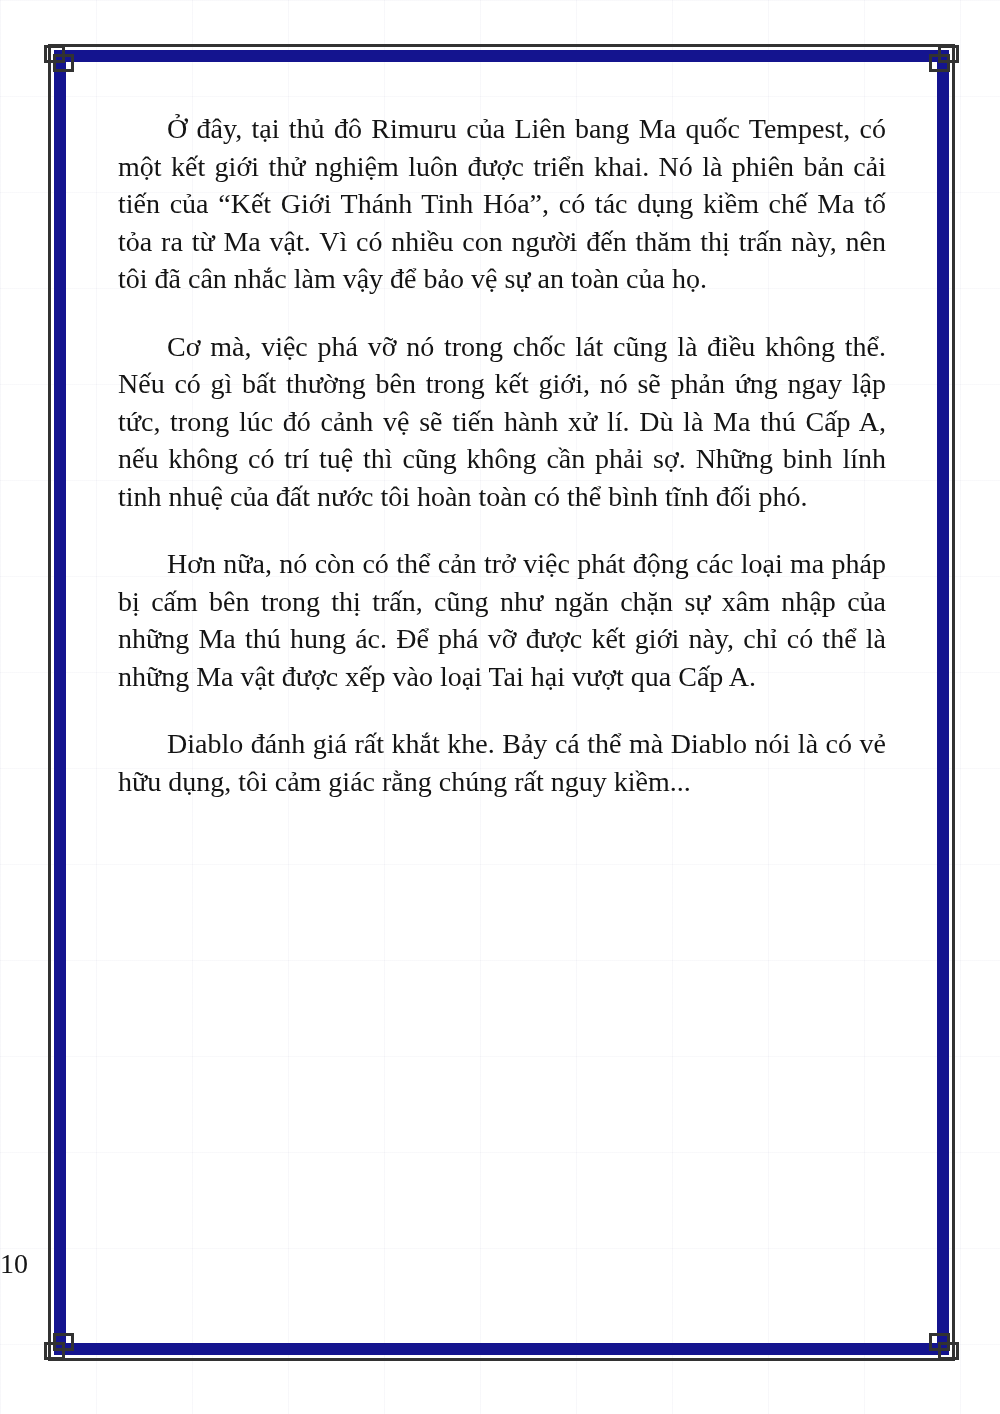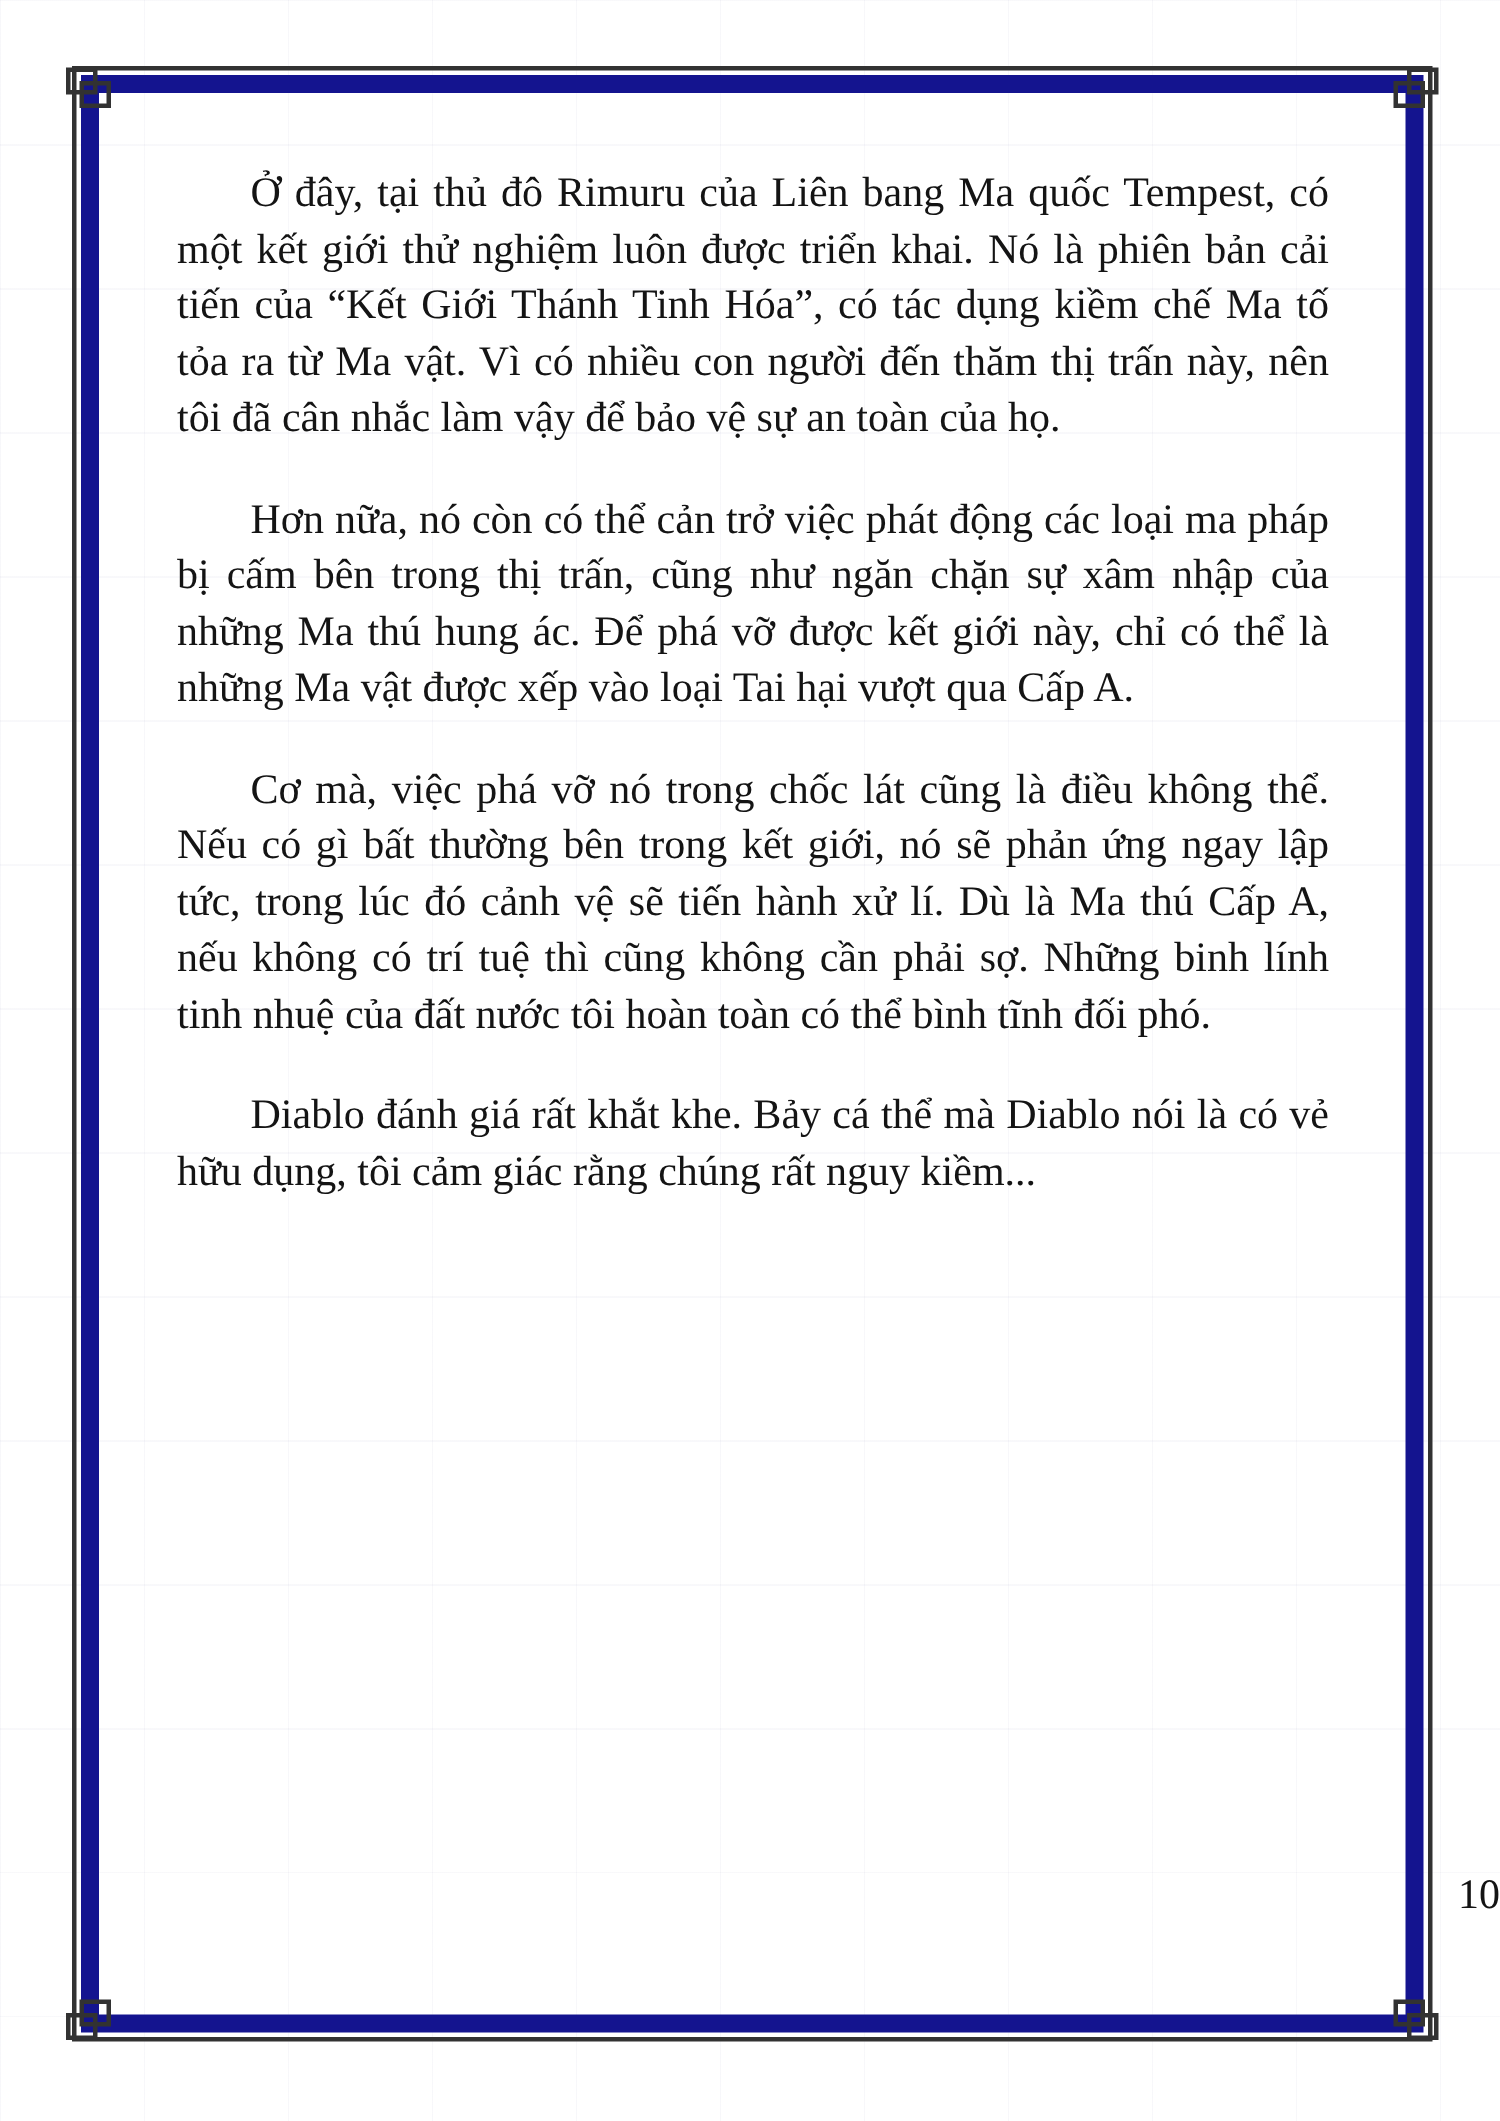"Hơn nữa, nó còn có" p { order: before "Cơ mà, việc phá vỡ" -> after "Cơ mà, việc phá vỡ" }
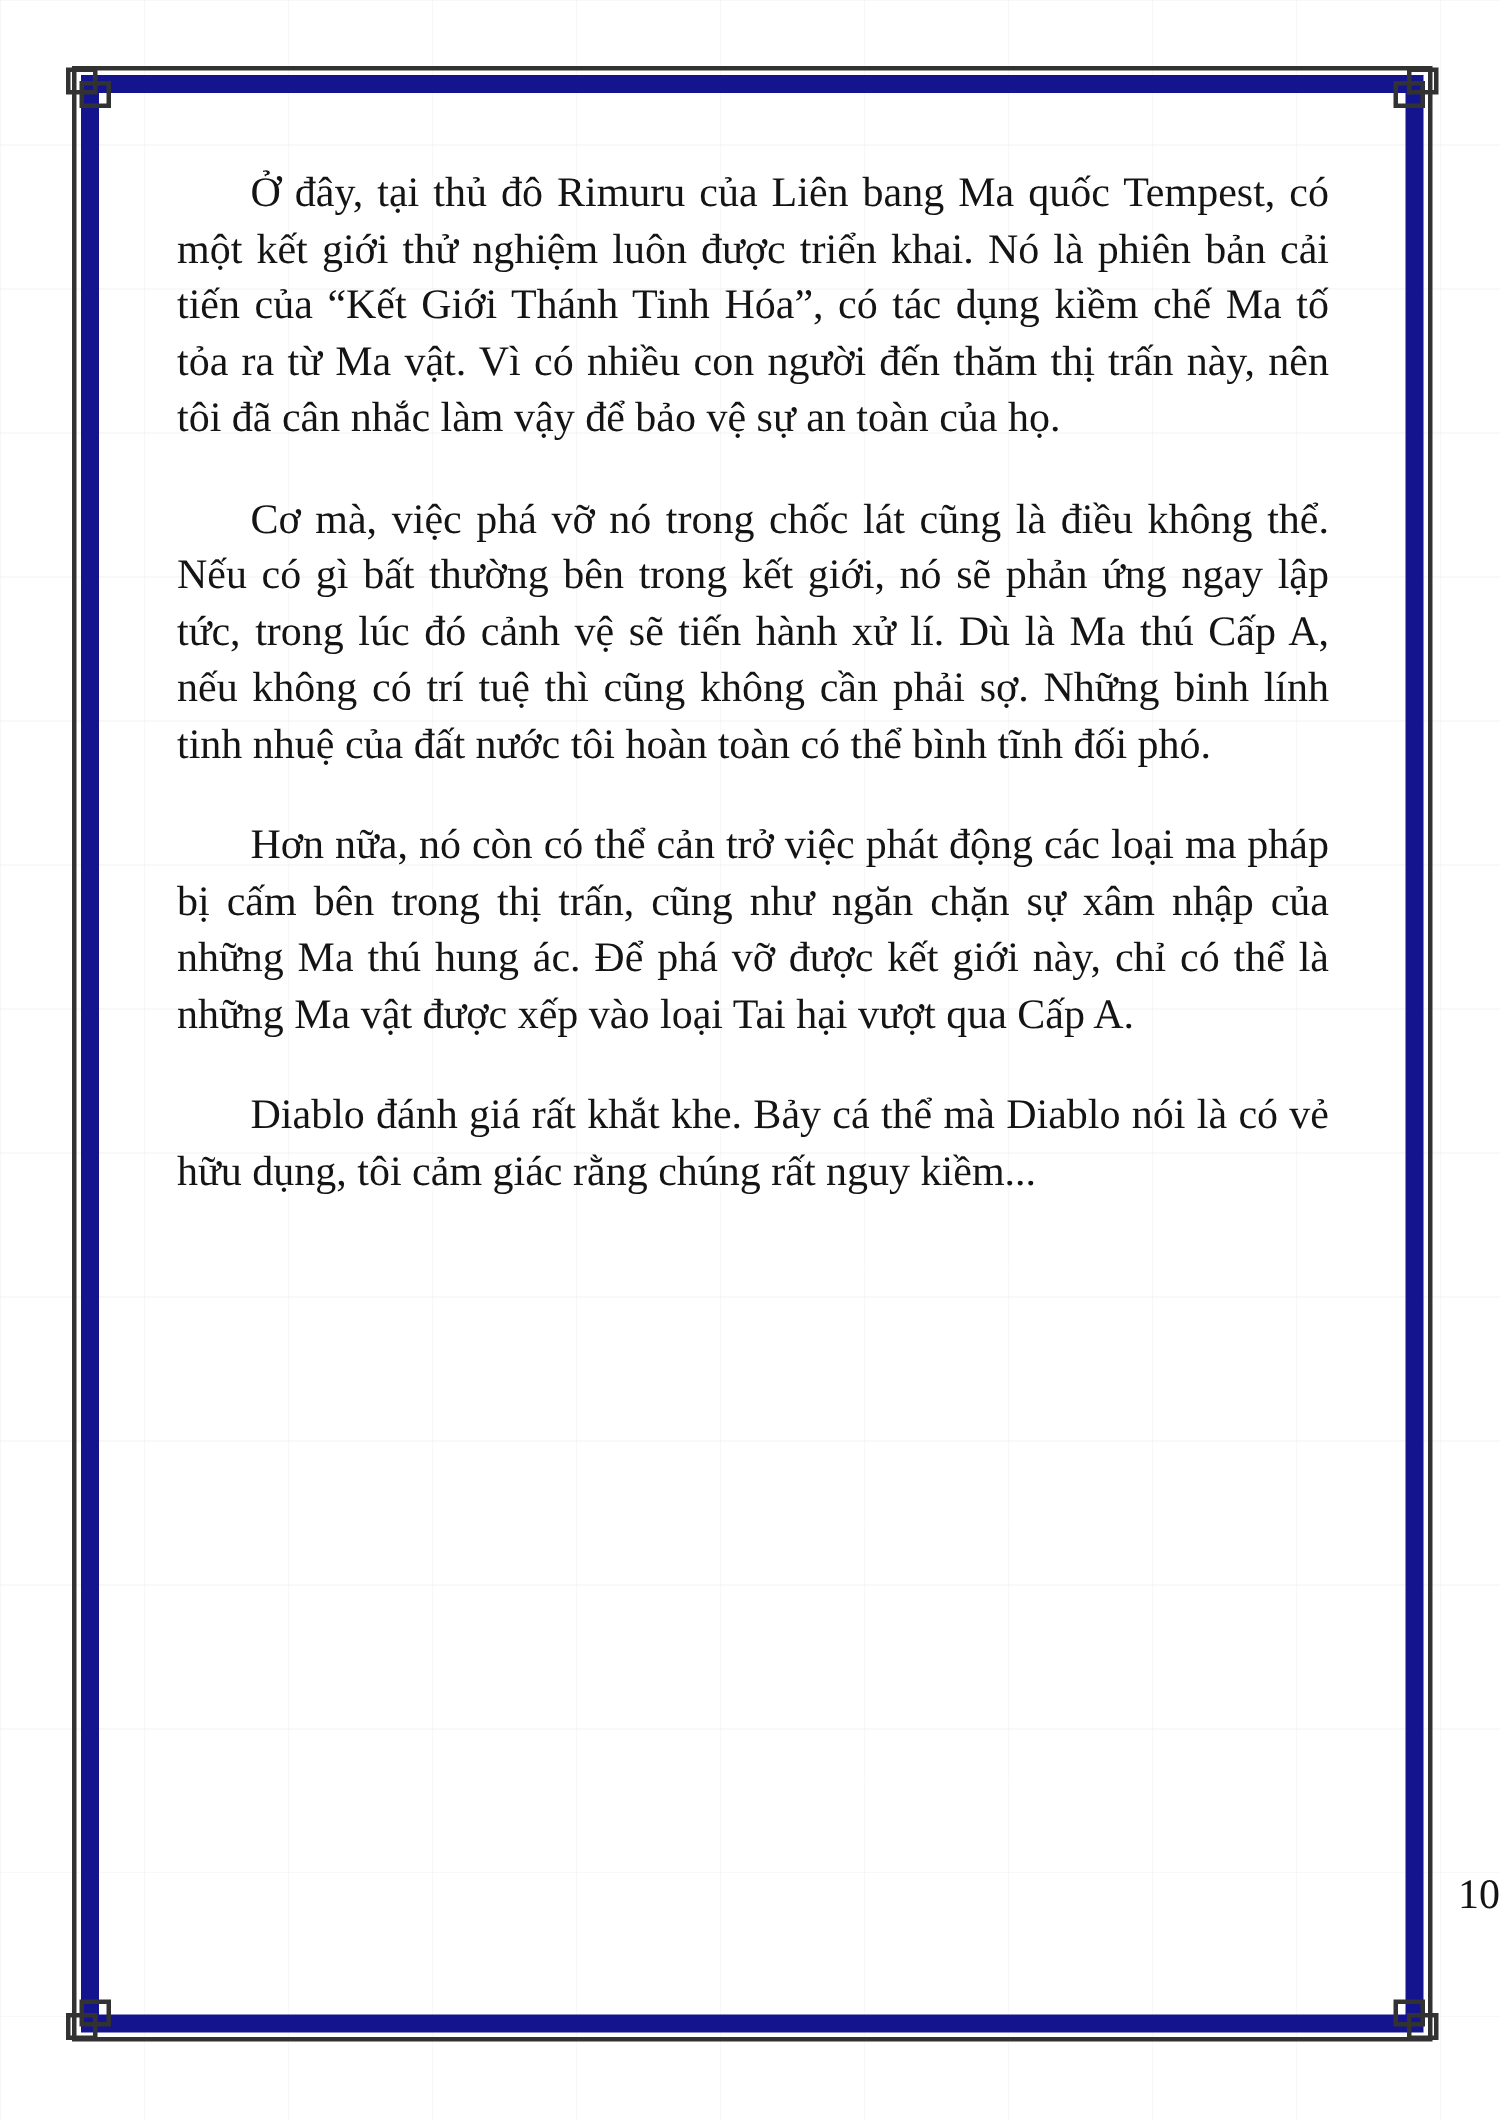"10" .page-number { margin-left: 40px -> none; text-align: right -> left }
